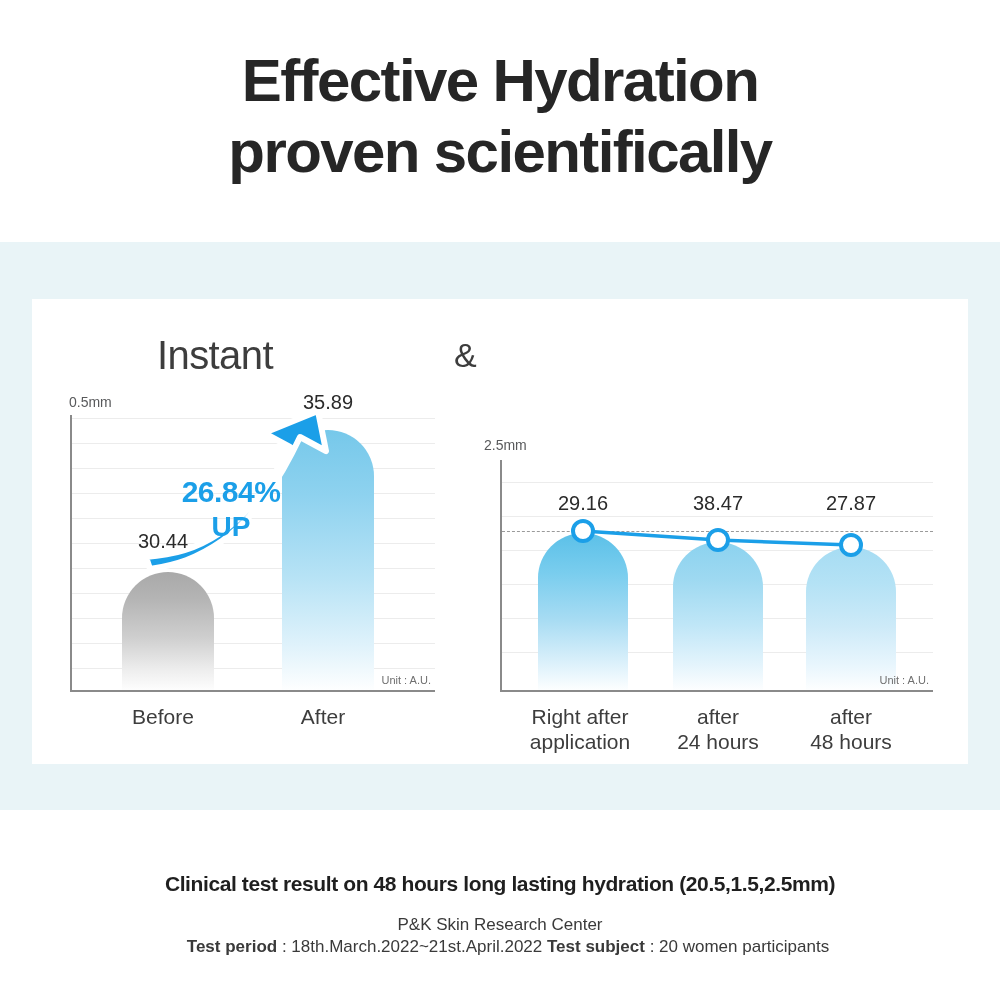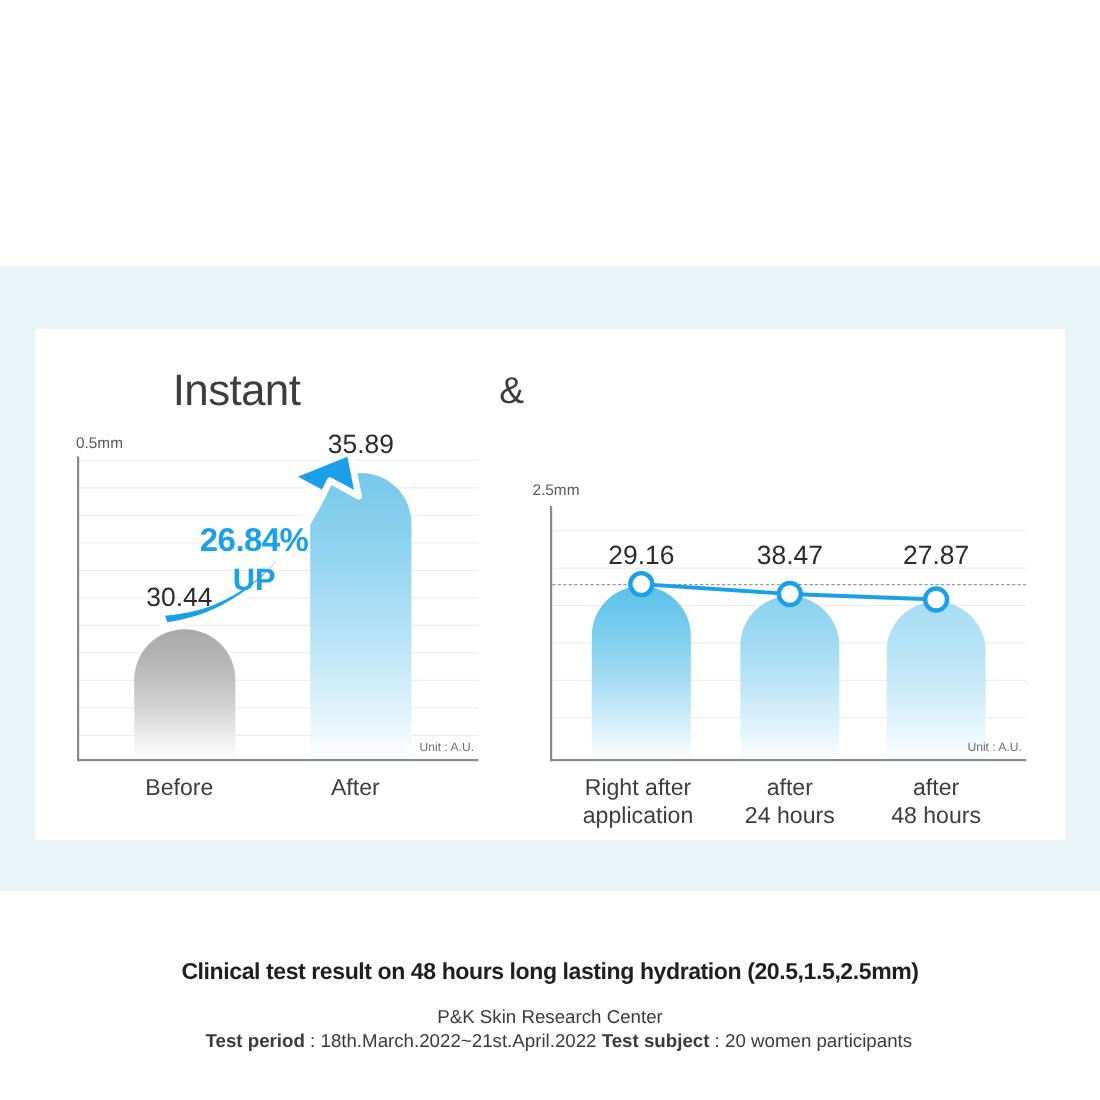"Effective Hydration" div.headline { html: none -> <div> <span>Effective Hydration</span> <span>proven scientifically</span> </div> }
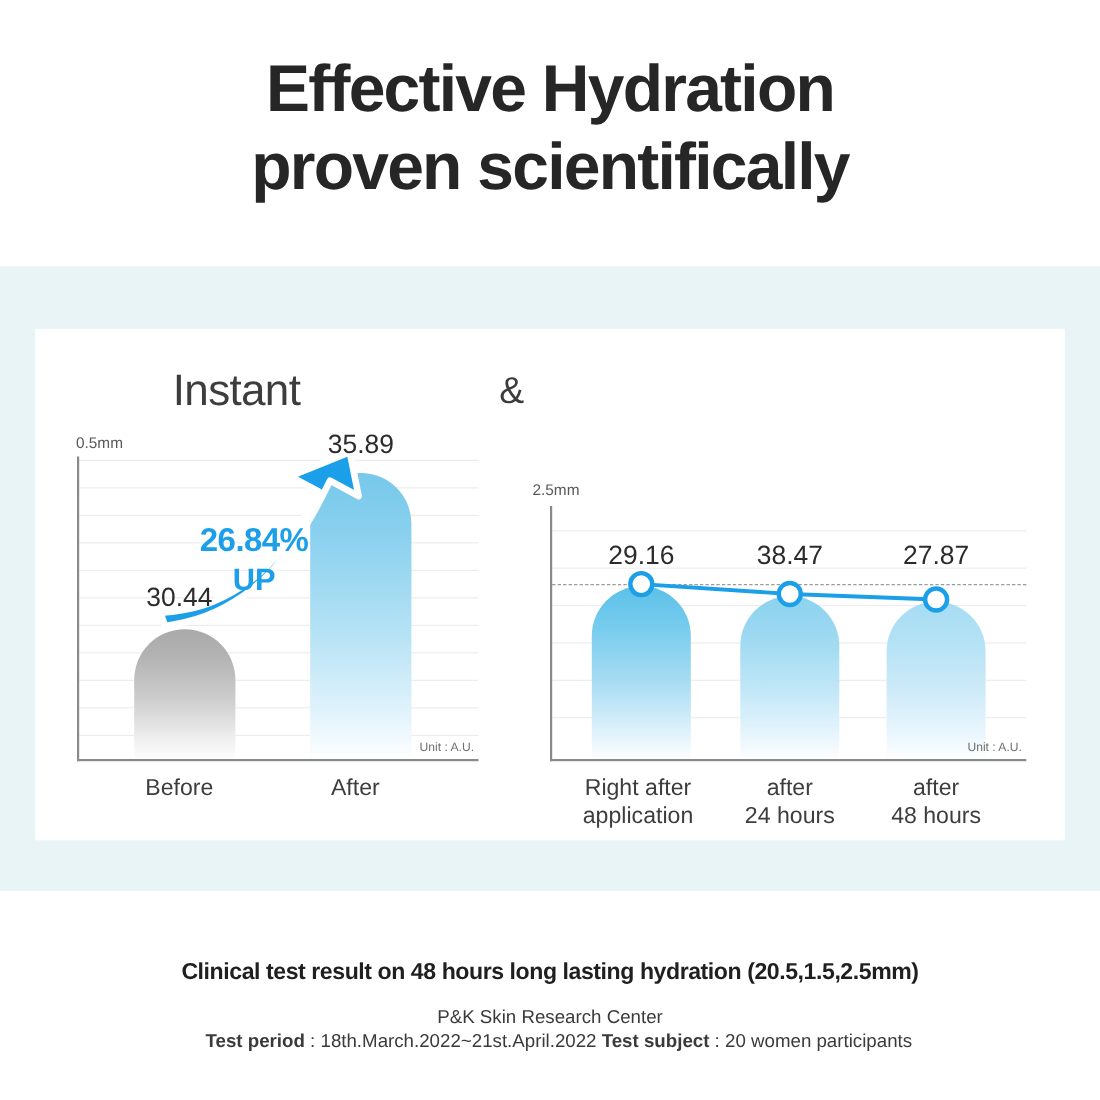"35.89" .val-label { font-size: 24px -> 20px }
